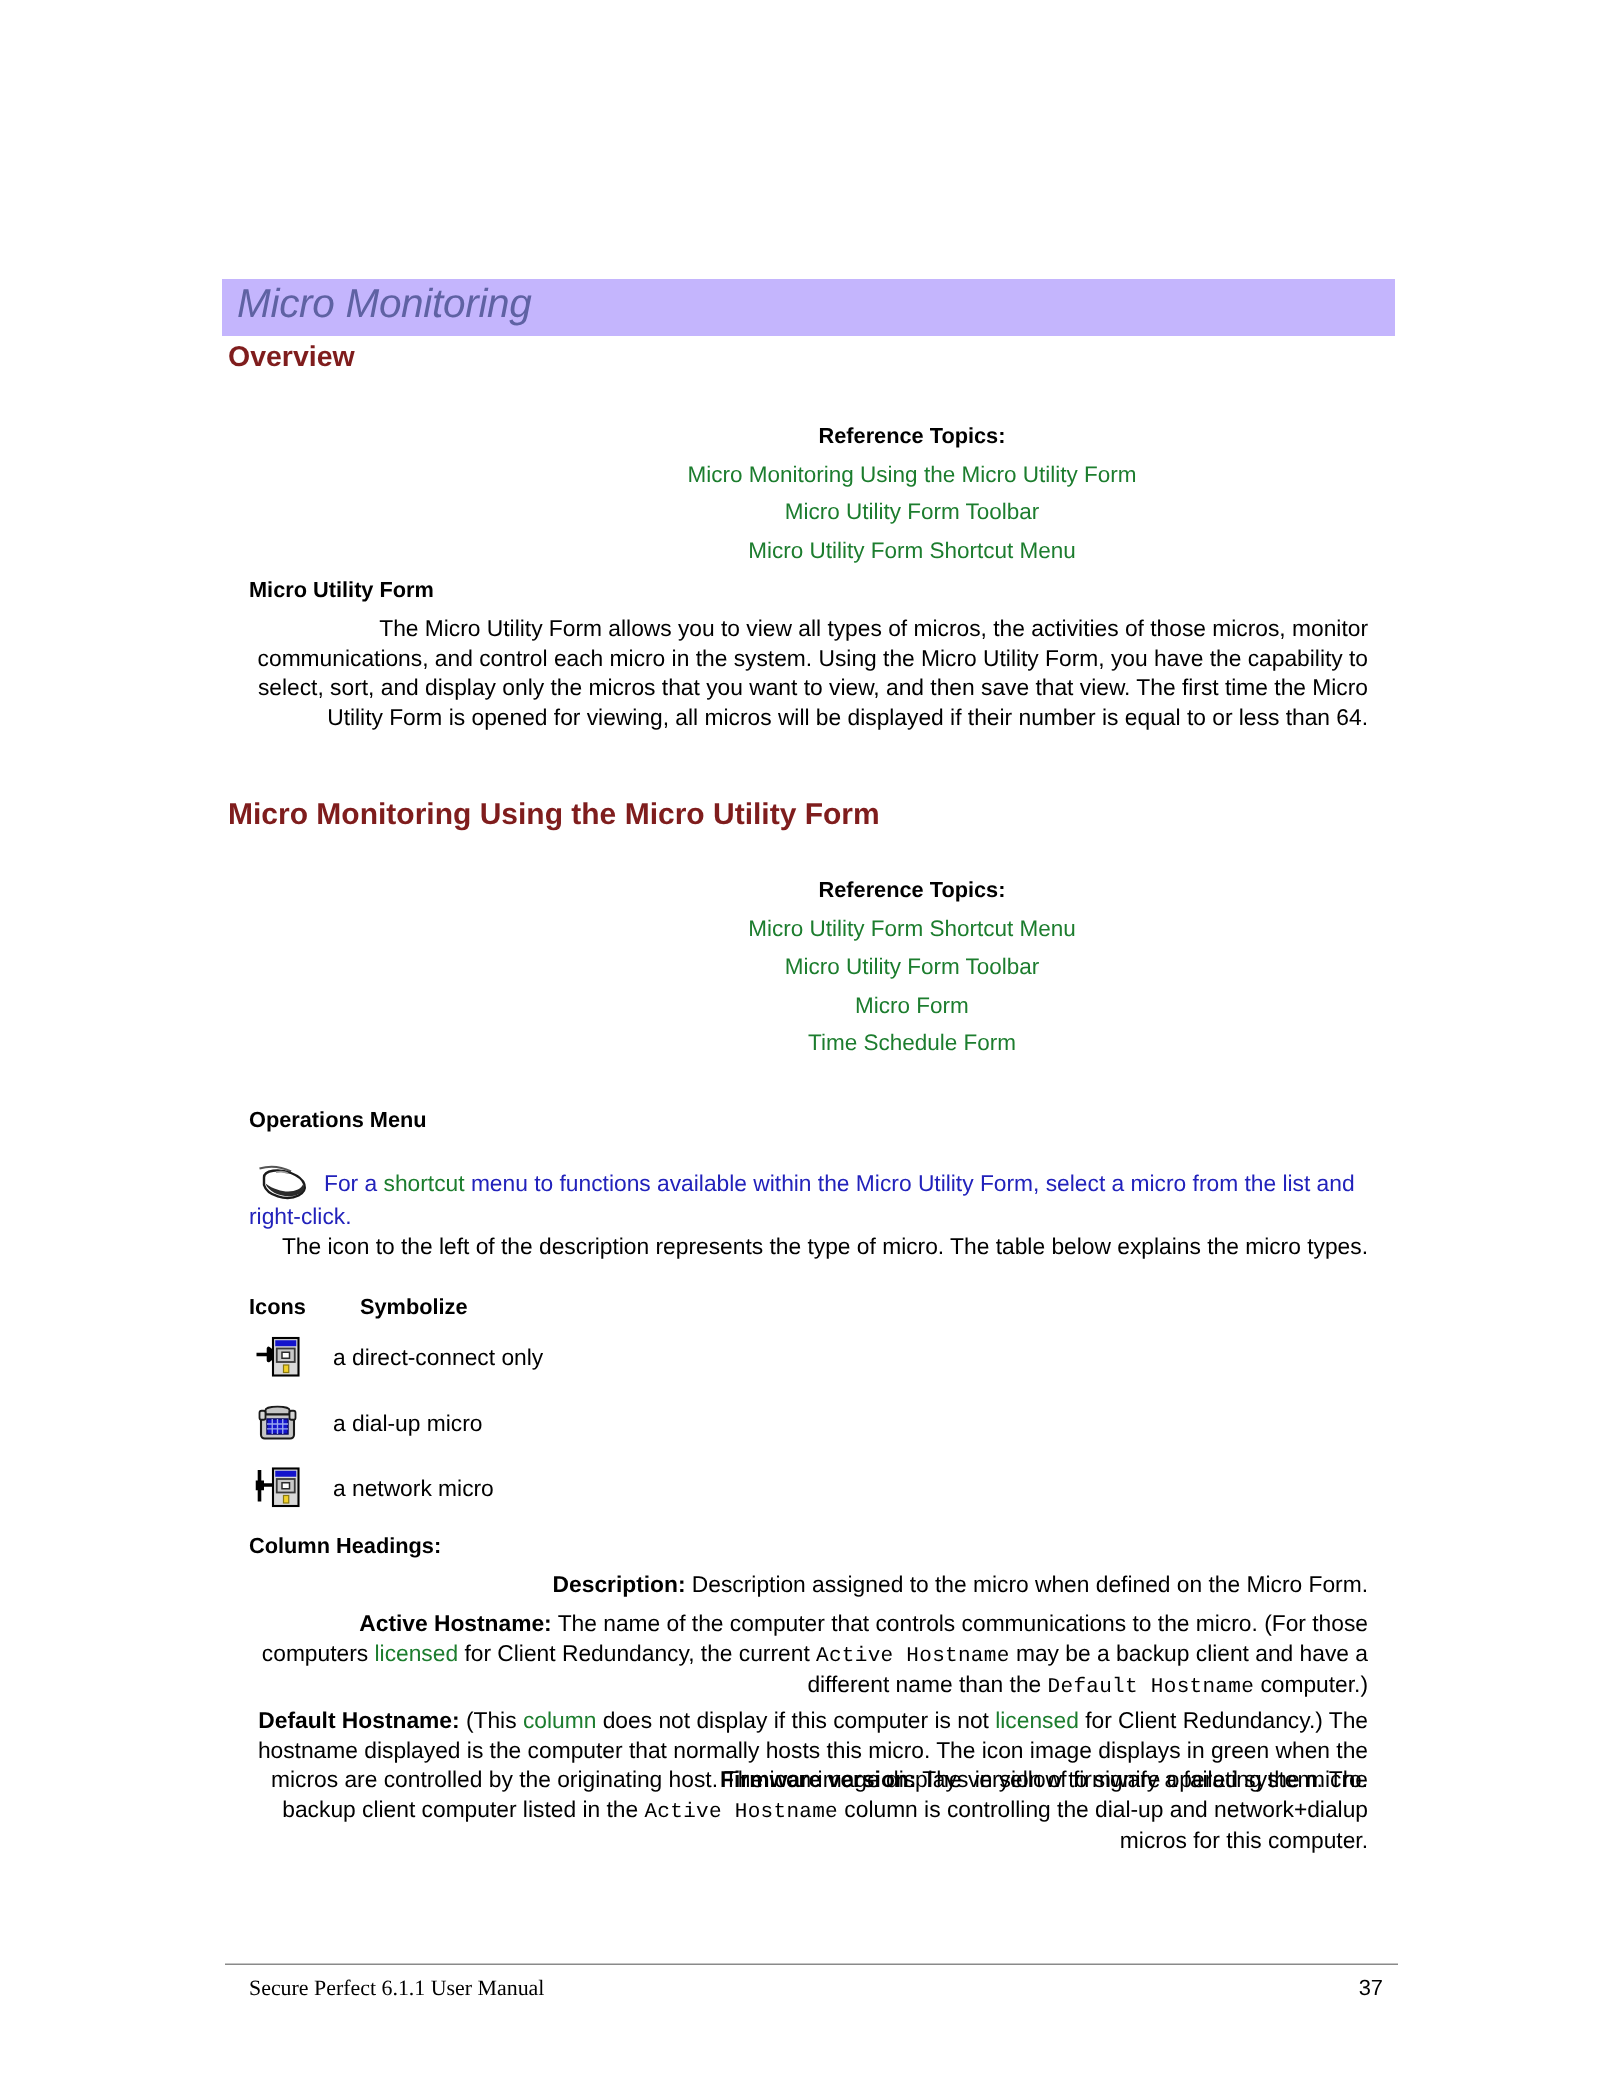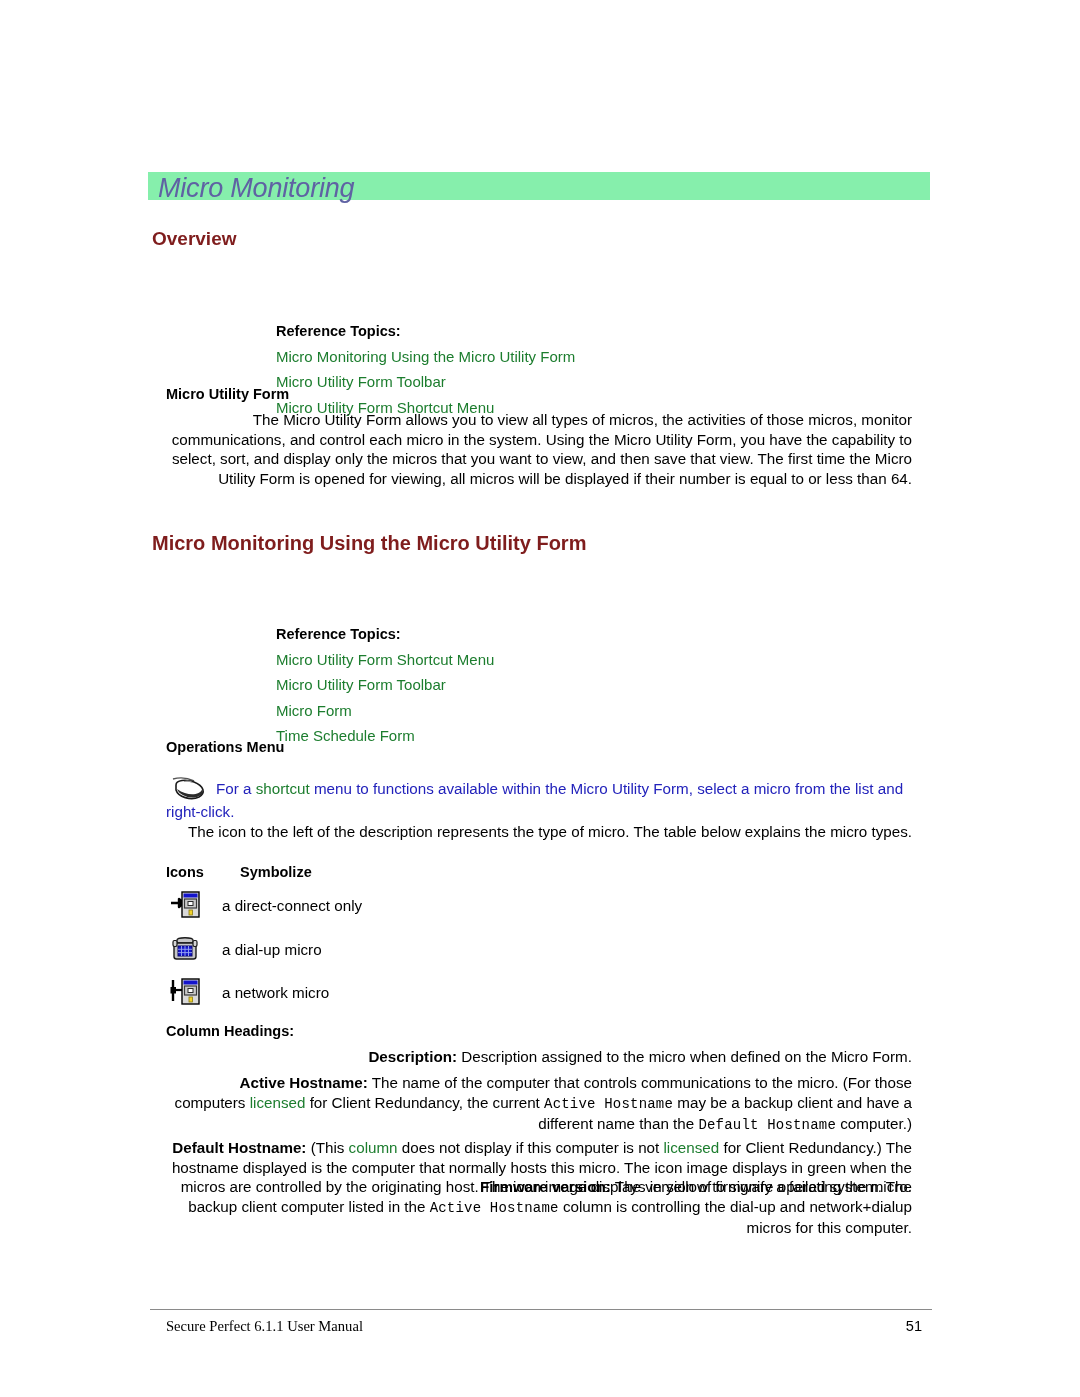"Micro Monitoring" .title-band { background: #86efac -> #c4b5fd; height: 28px -> 38px; top: 172px -> 186px }
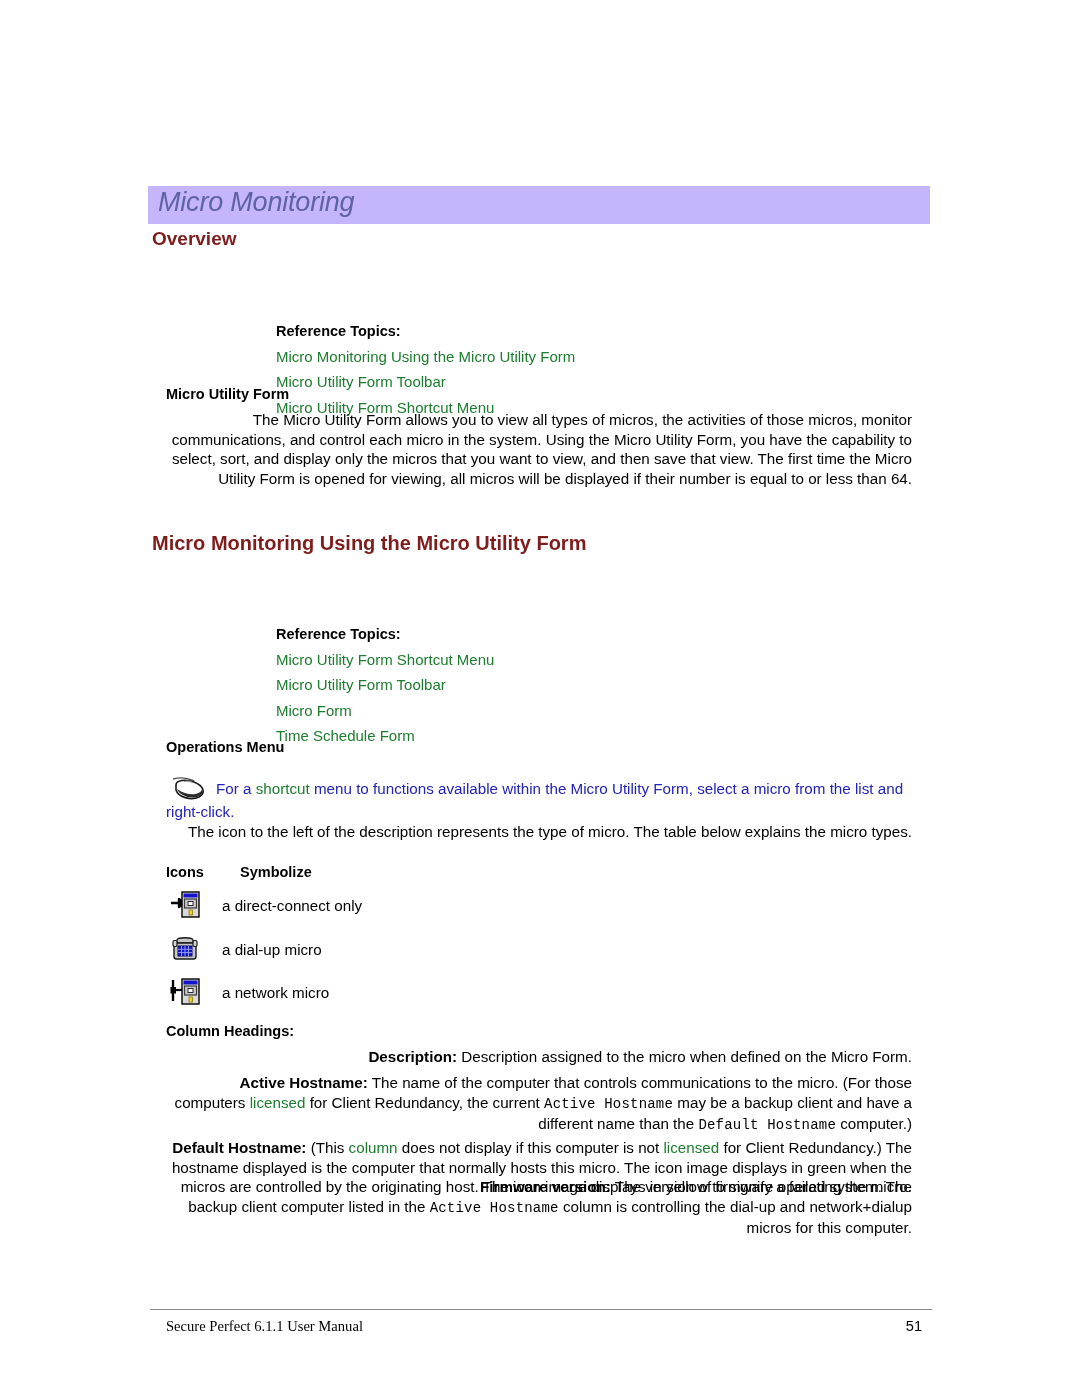"Reference Topics:" .ref-block { margin-top: 40px -> none; right: 184px -> 162px; text-align: left -> center }
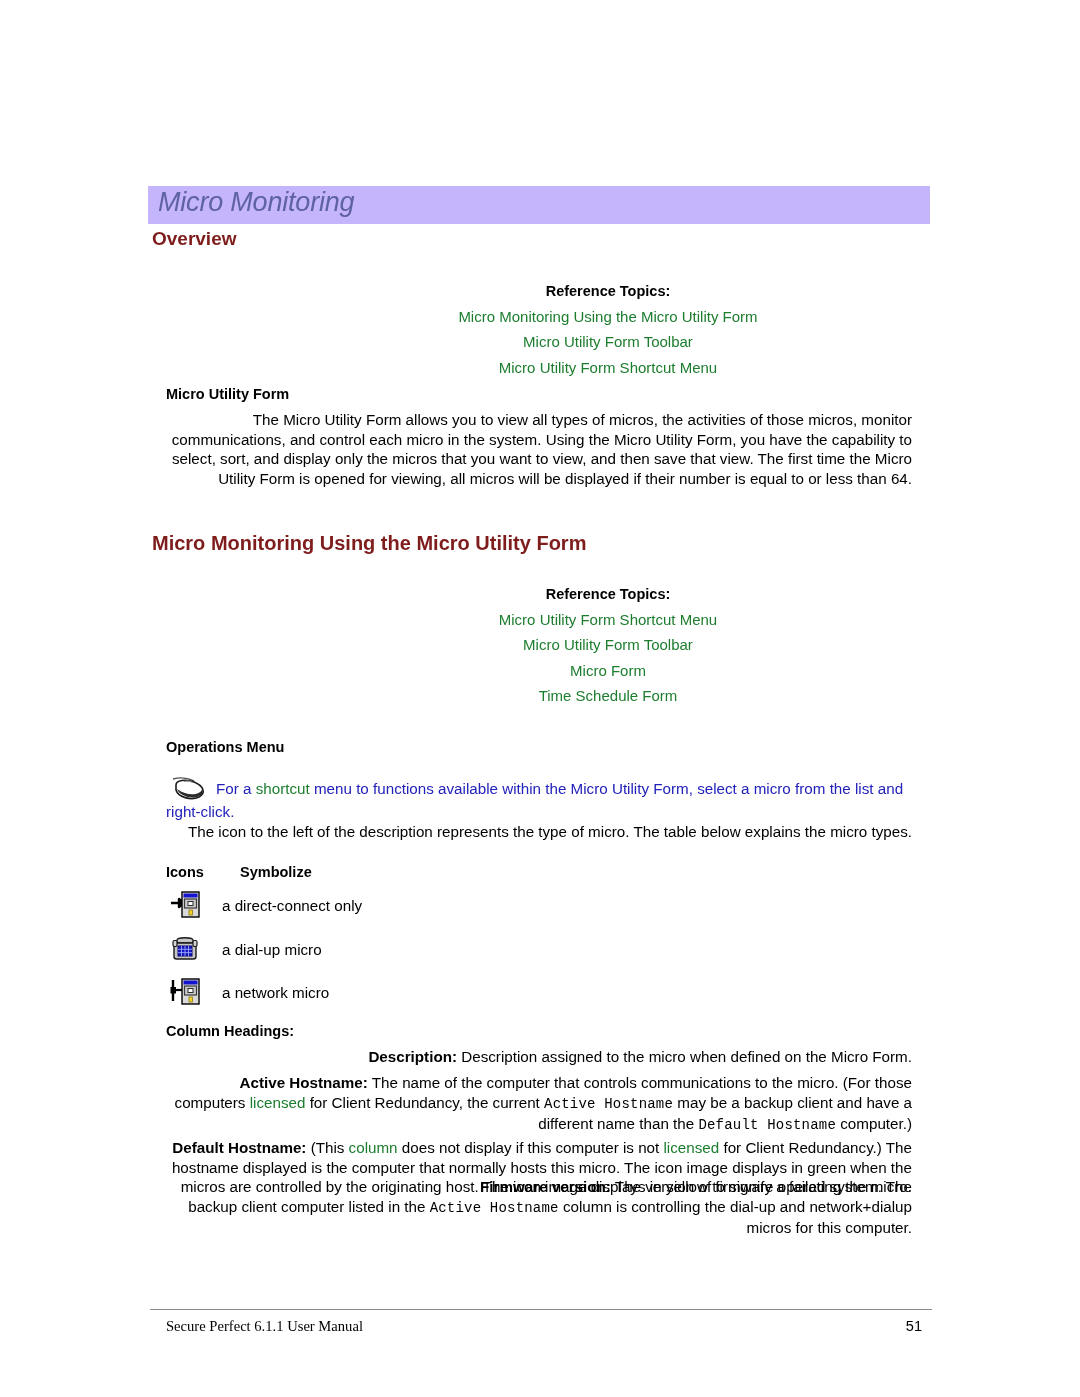"51" div.footer-right { text: 51 -> 37 }
